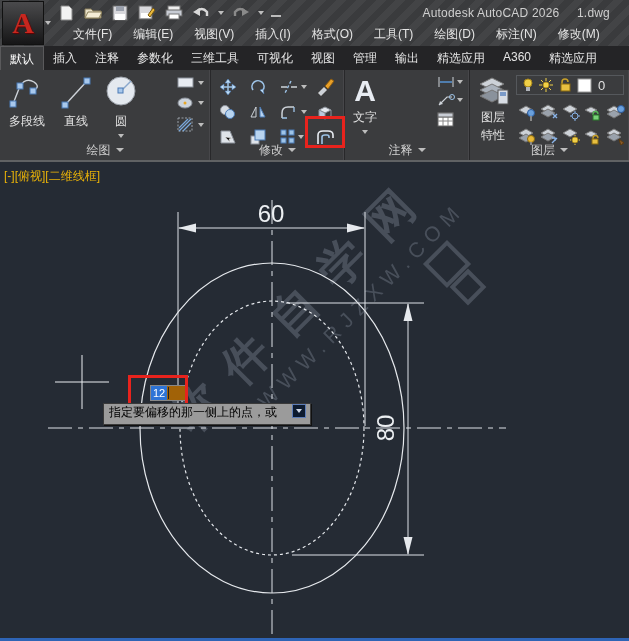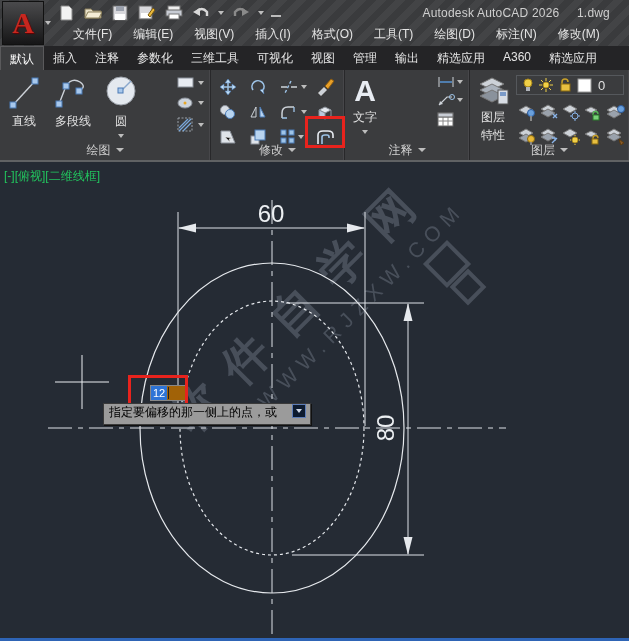"直线" div.bigtool { order: before "多段线" -> after "多段线" }
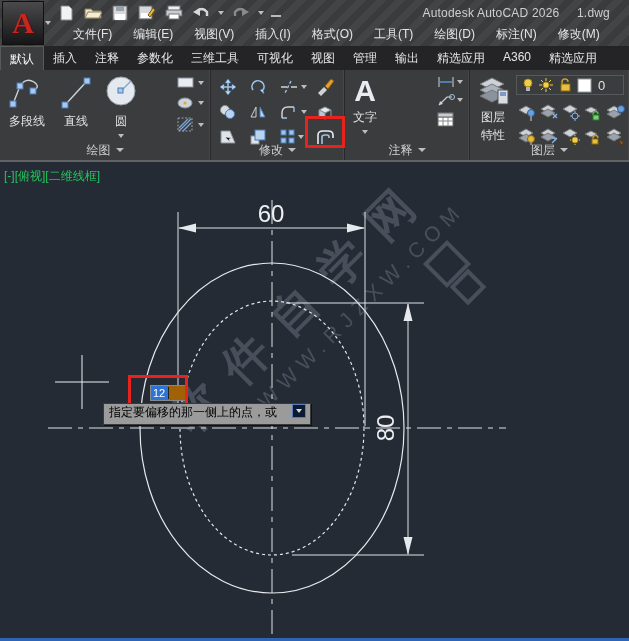"[-][俯视][二维线框]" #viewport-label { color: #22c55e -> #eab308 }
